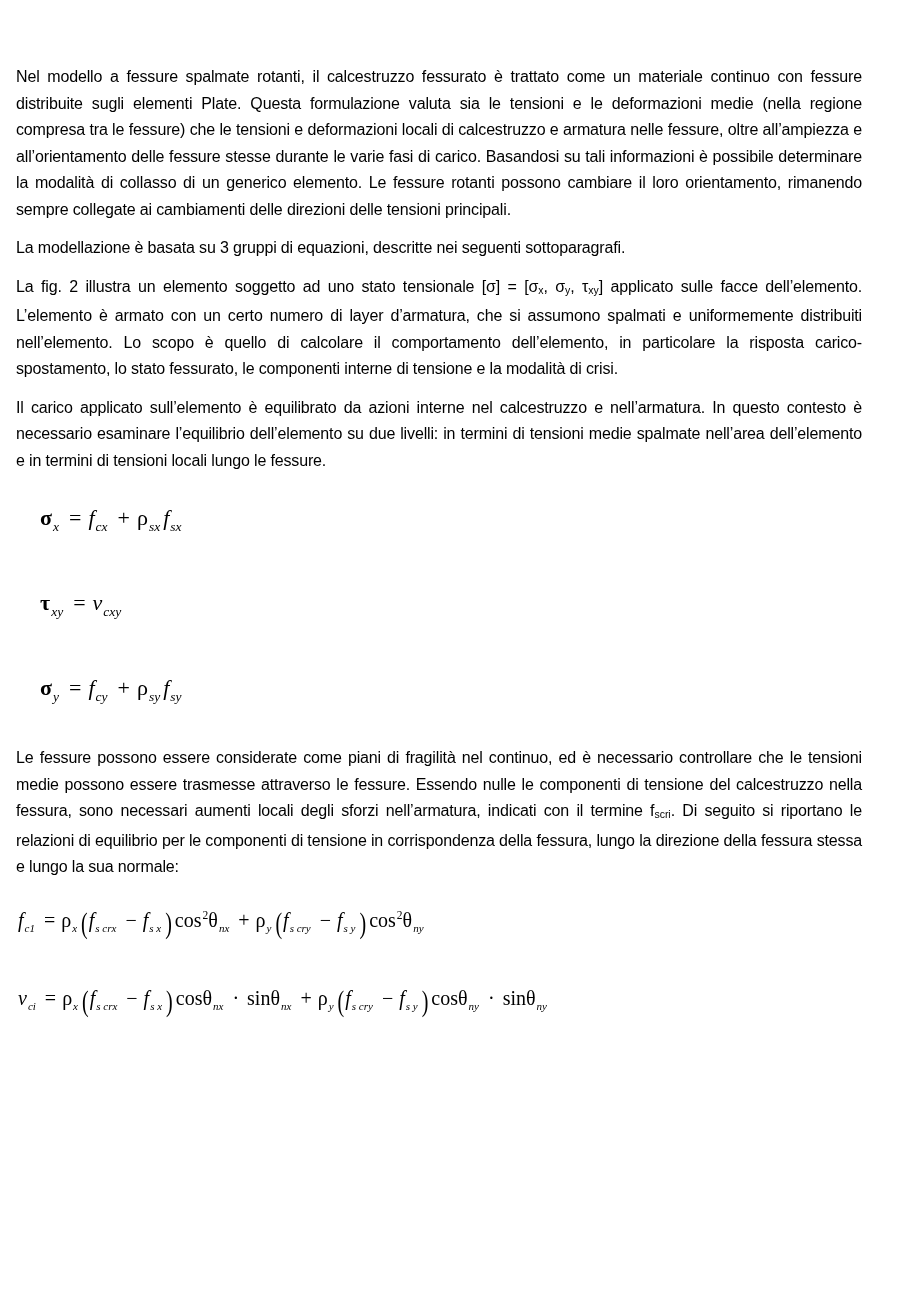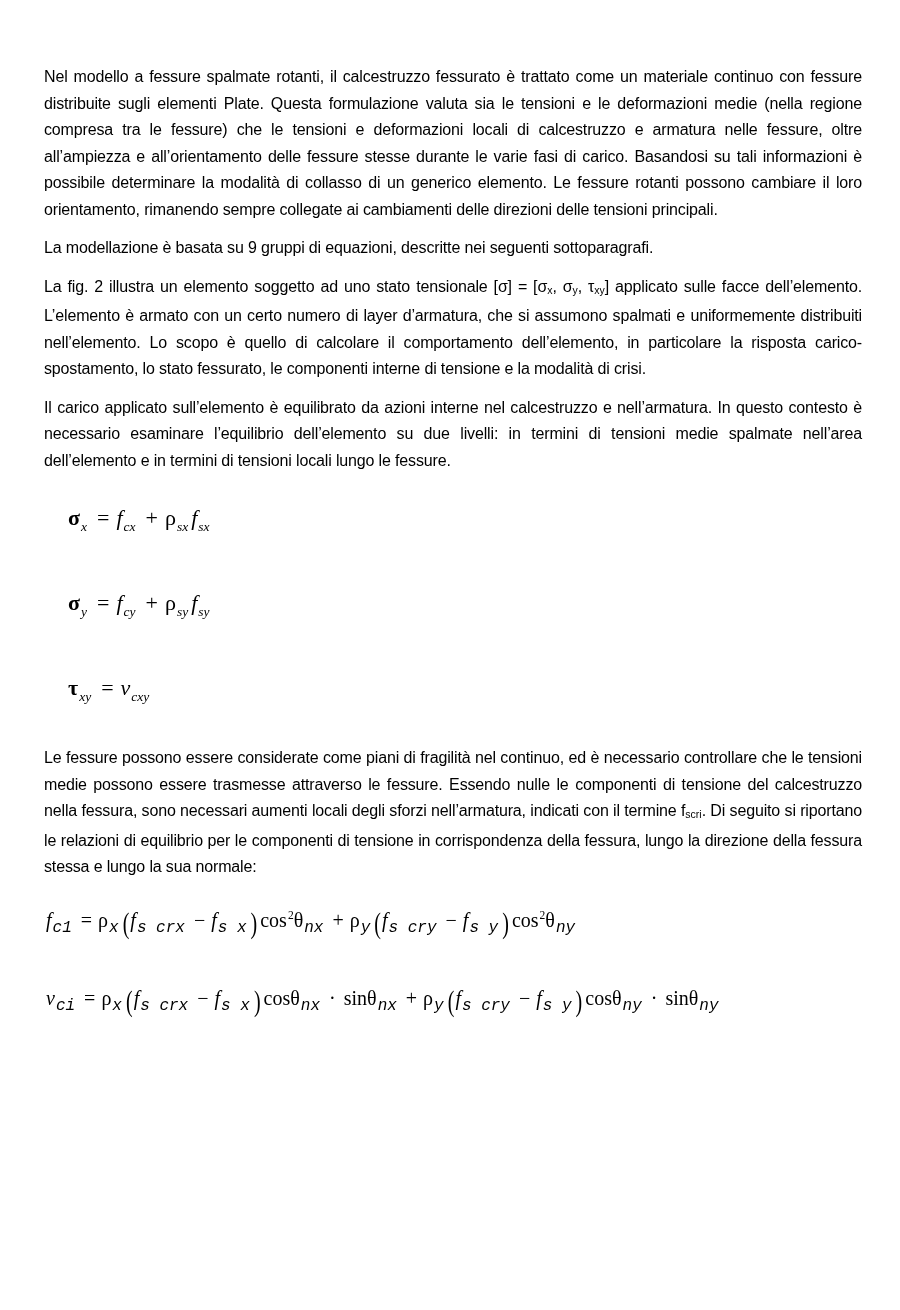"Nel modello a fessure spalmate" .page { padding: 64px 38px 0 44px -> 64px 38px 0 16px }
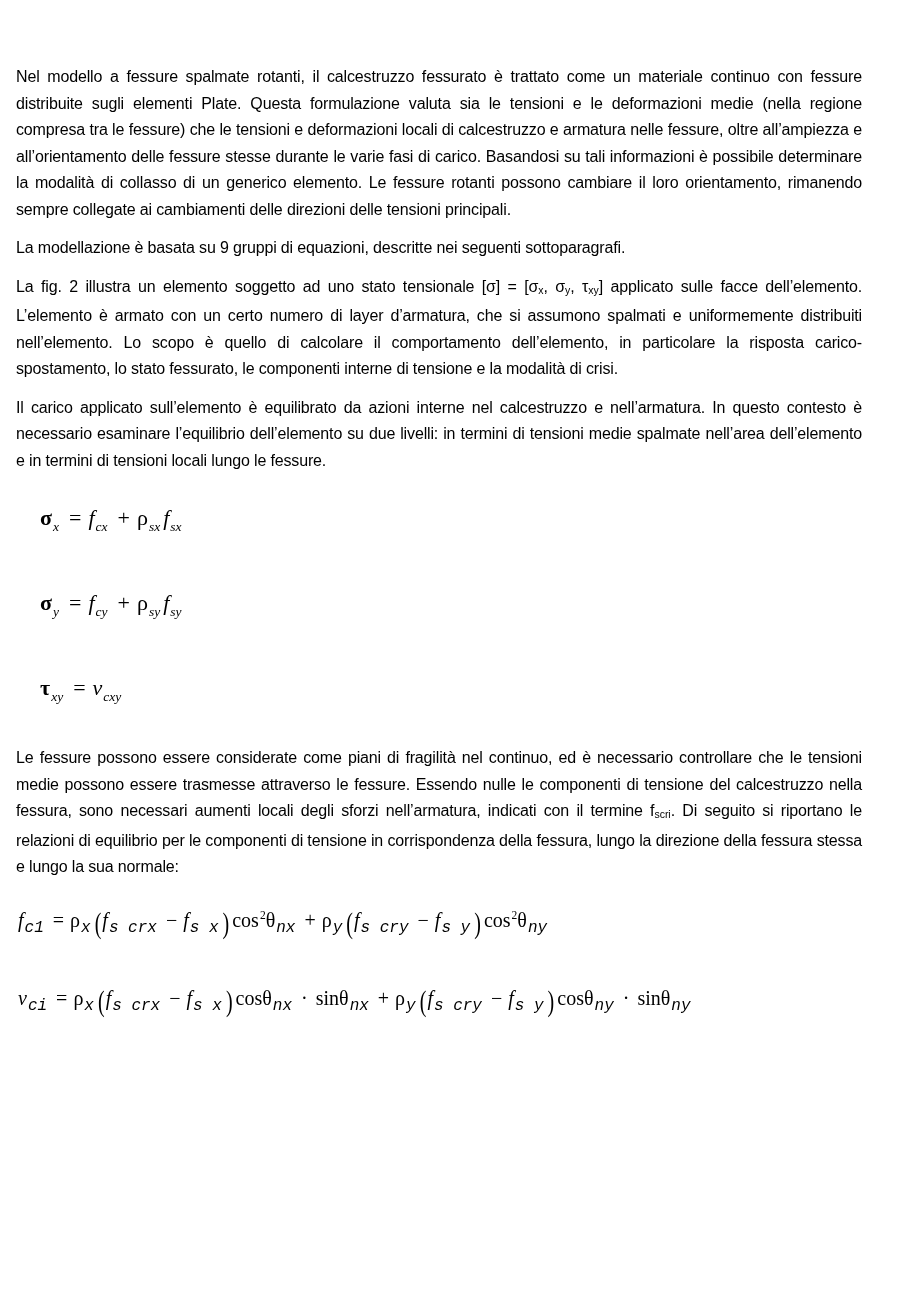"La modellazione è basata su" span { text: 9 -> 3 }
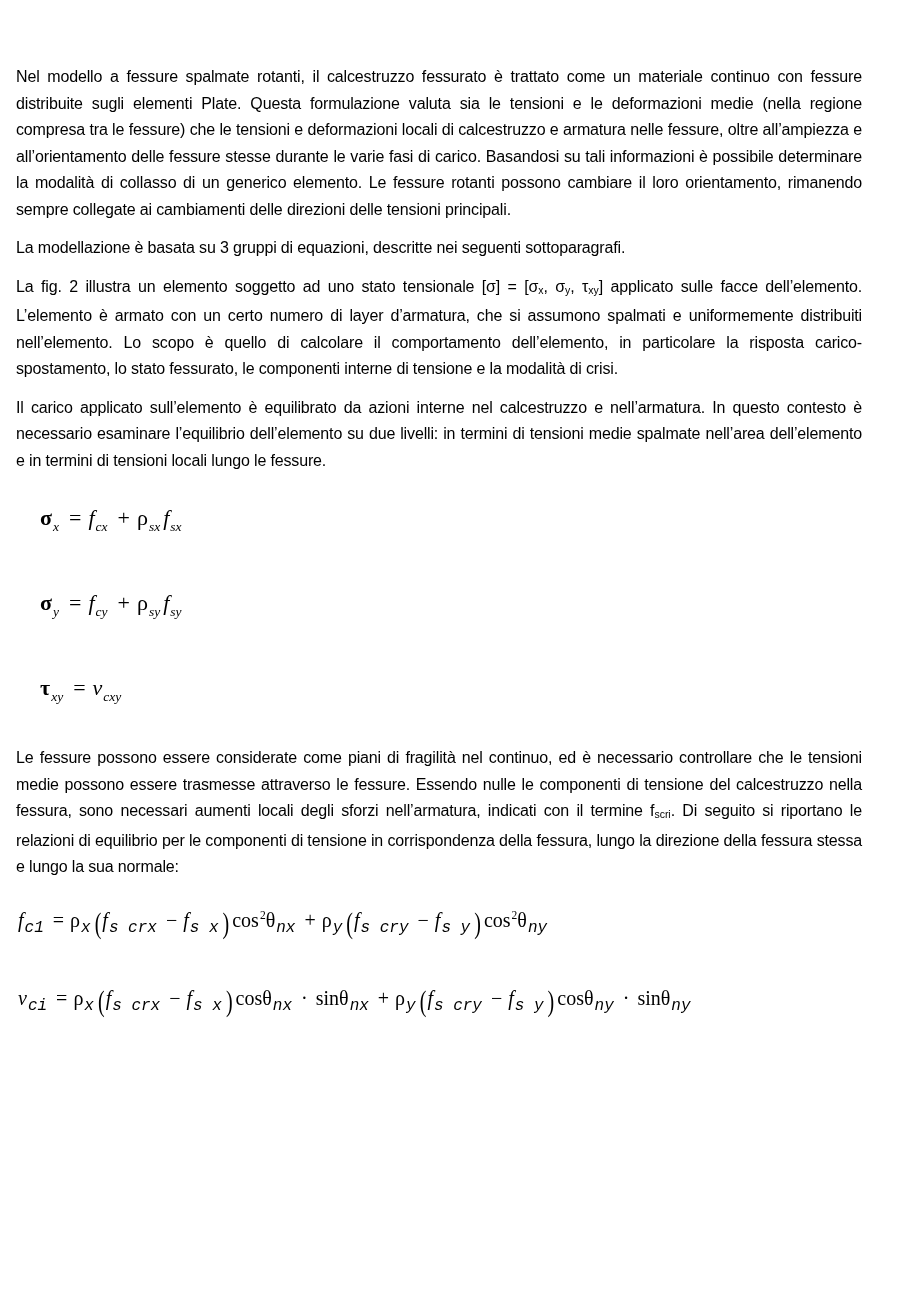"σy= fcy+ ρsyfsy" div.eq { order: before "τxy= vcxy" -> after "τxy= vcxy" }
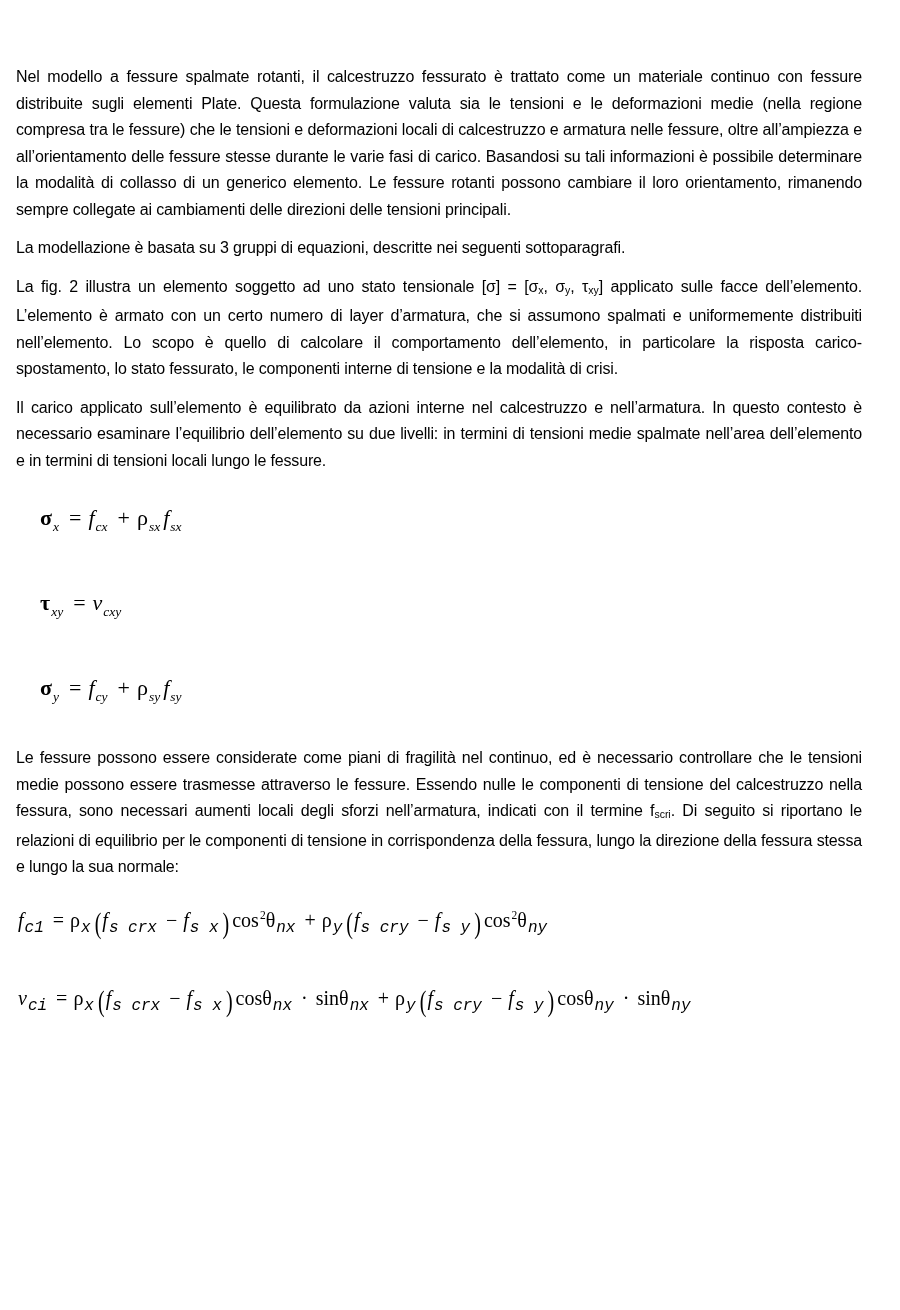"c1" .eq-small .sub { font-family: Liberation Mono, monospace -> none; font-size: 16px -> 11px }
